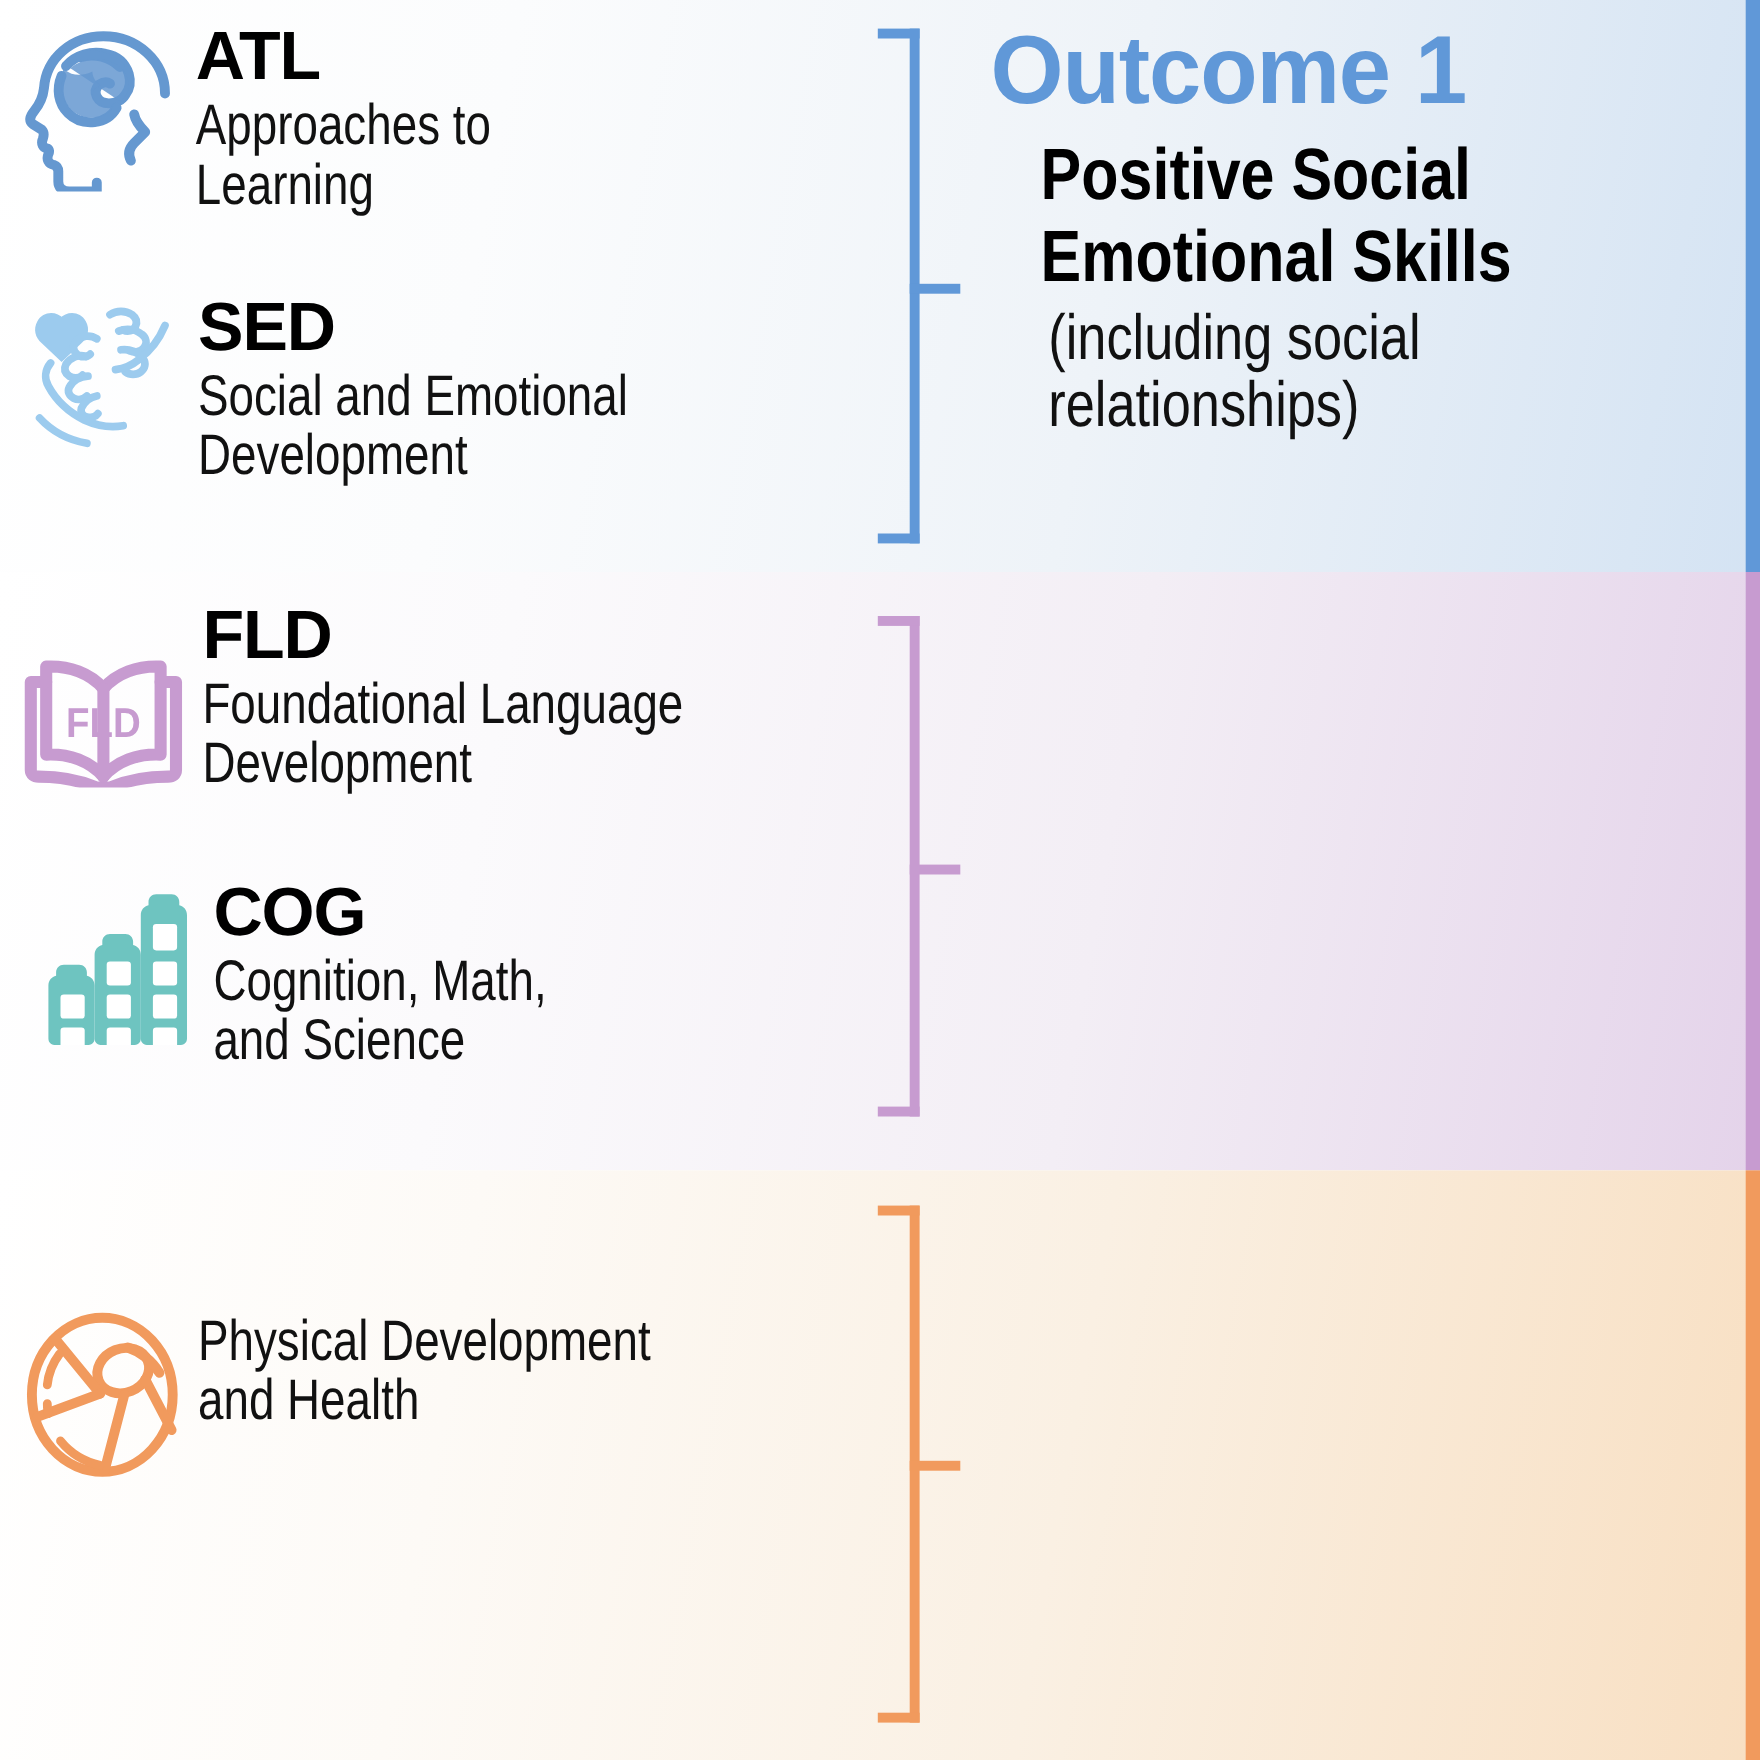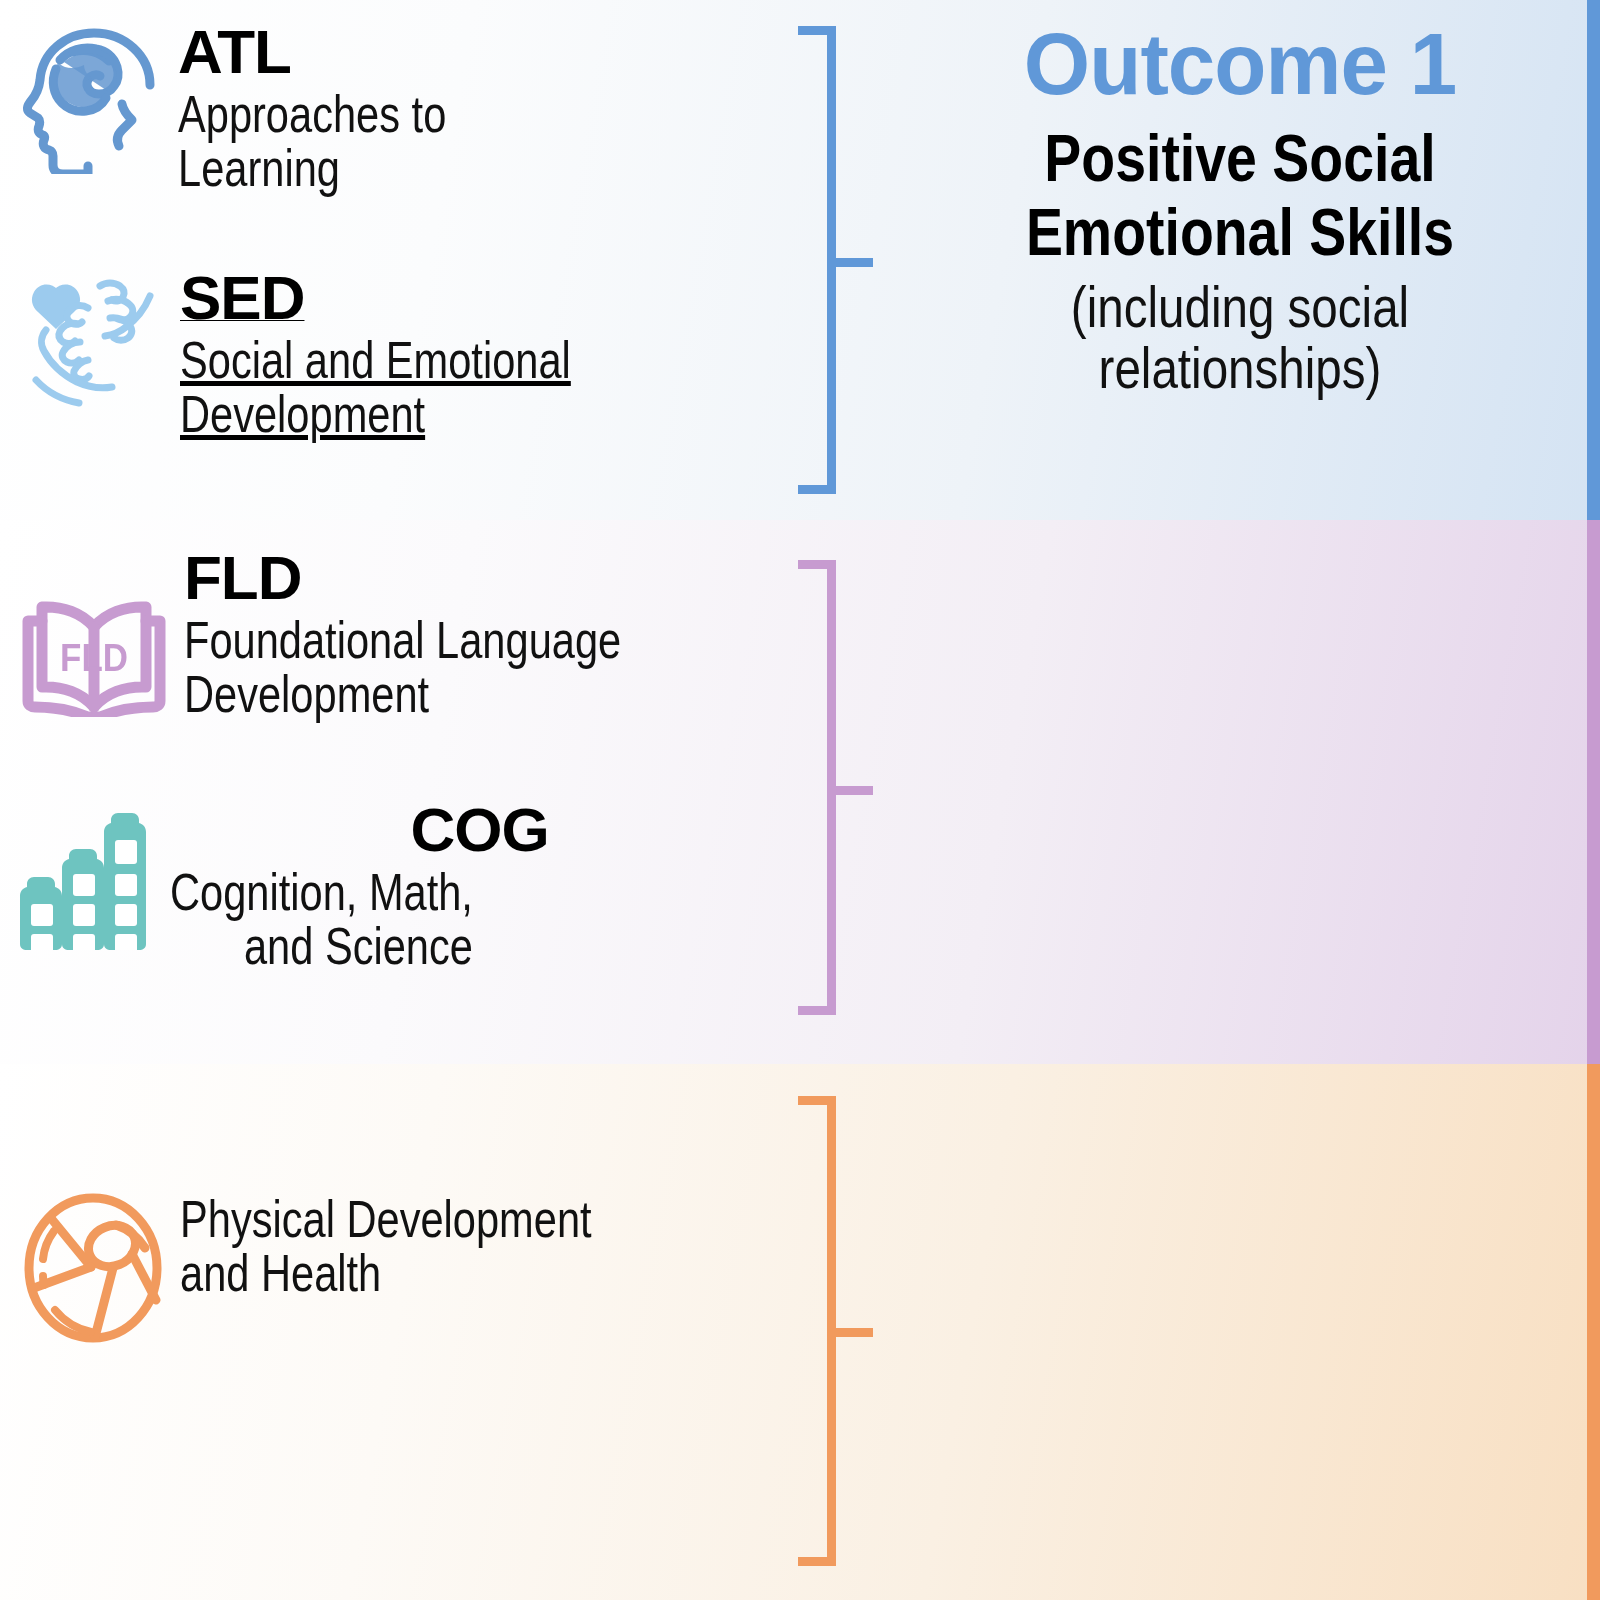"Outcome 1" .outcome { text-align: center -> left }
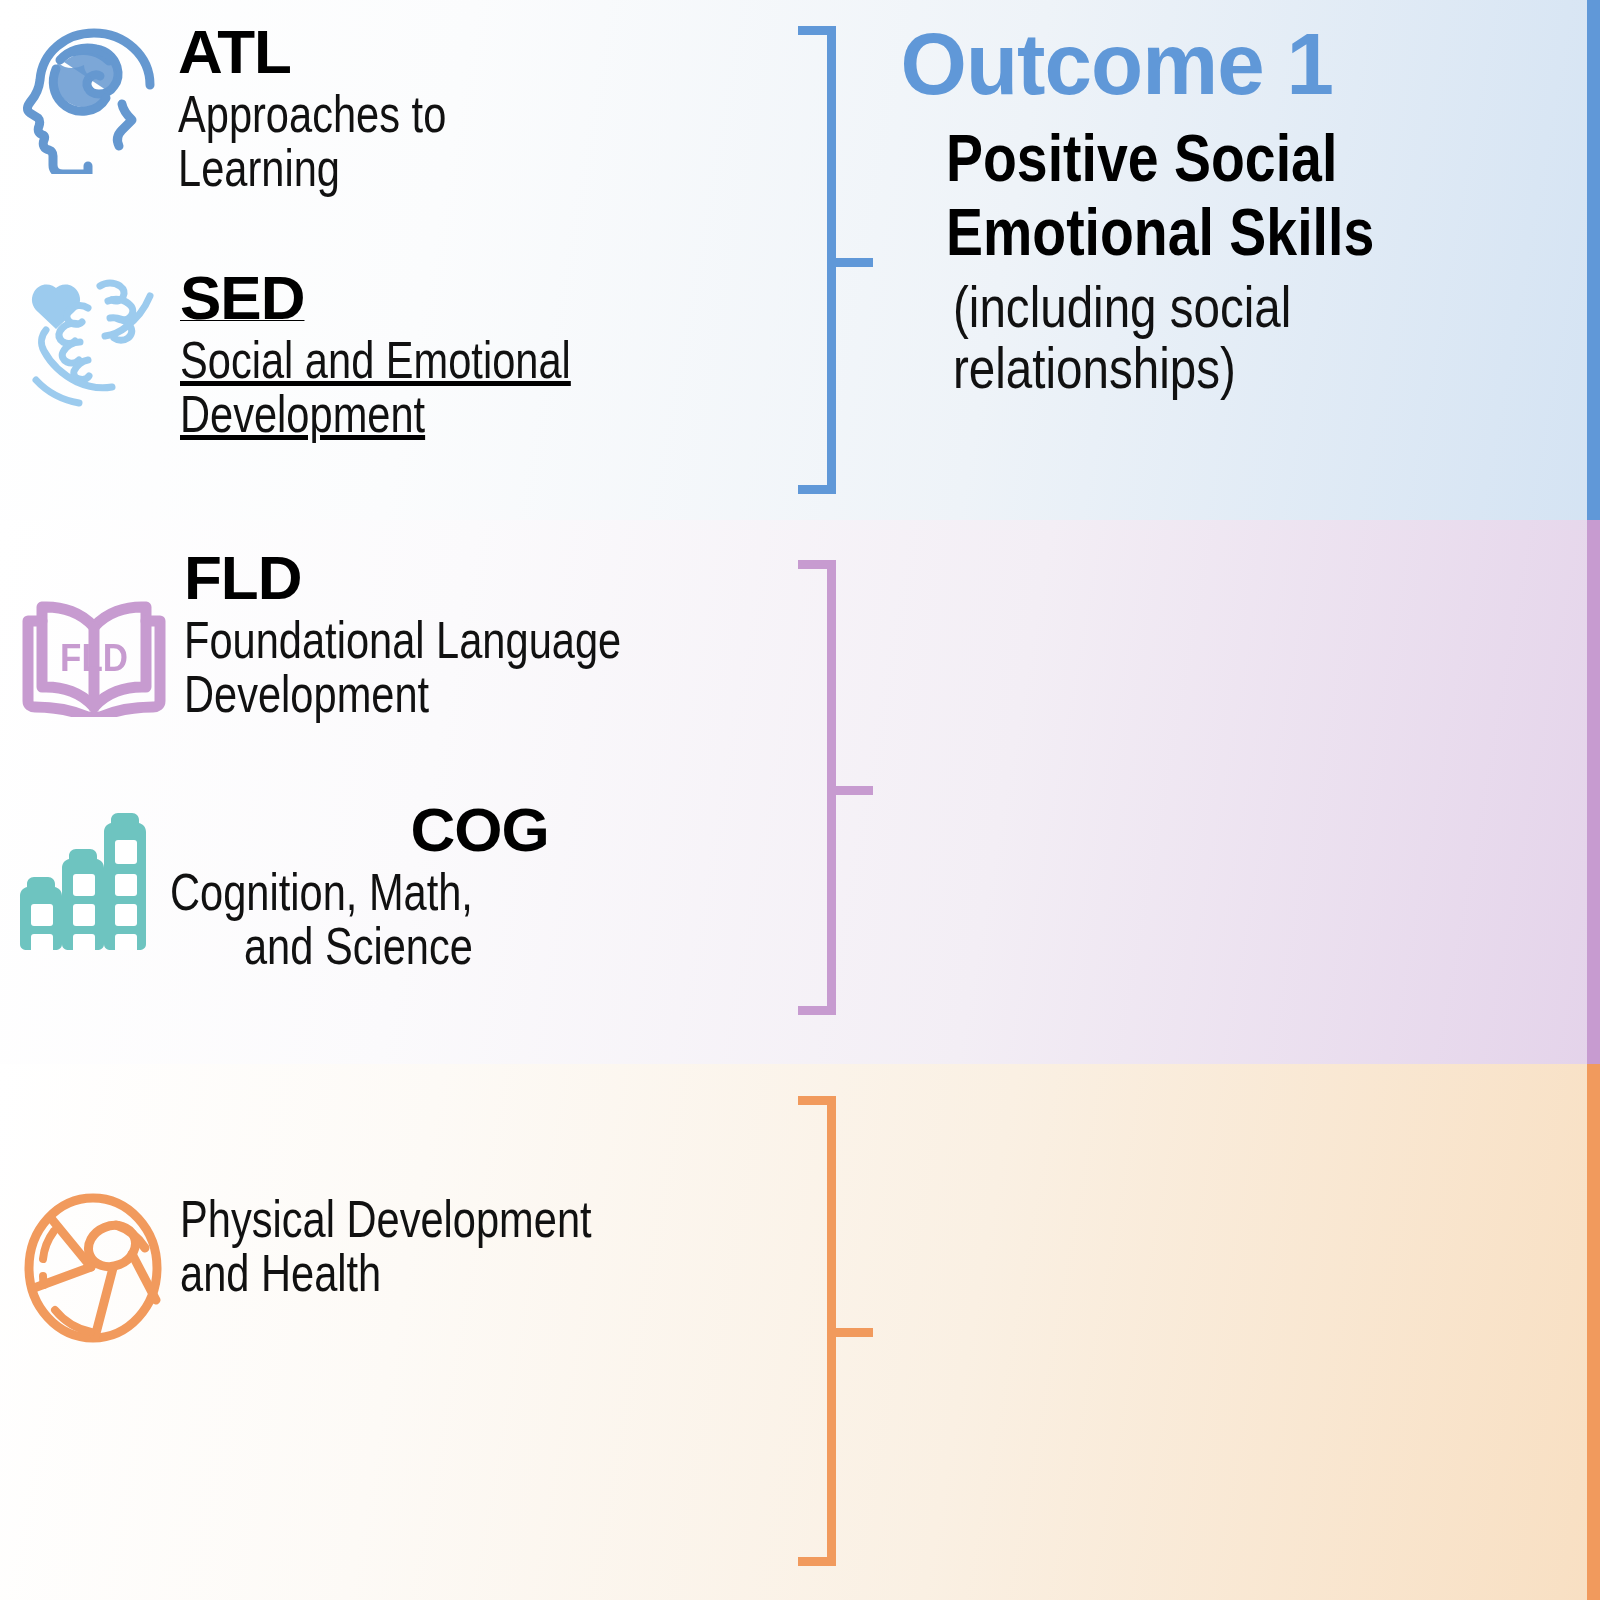"SED" div.domain { text-decoration: underline -> none }
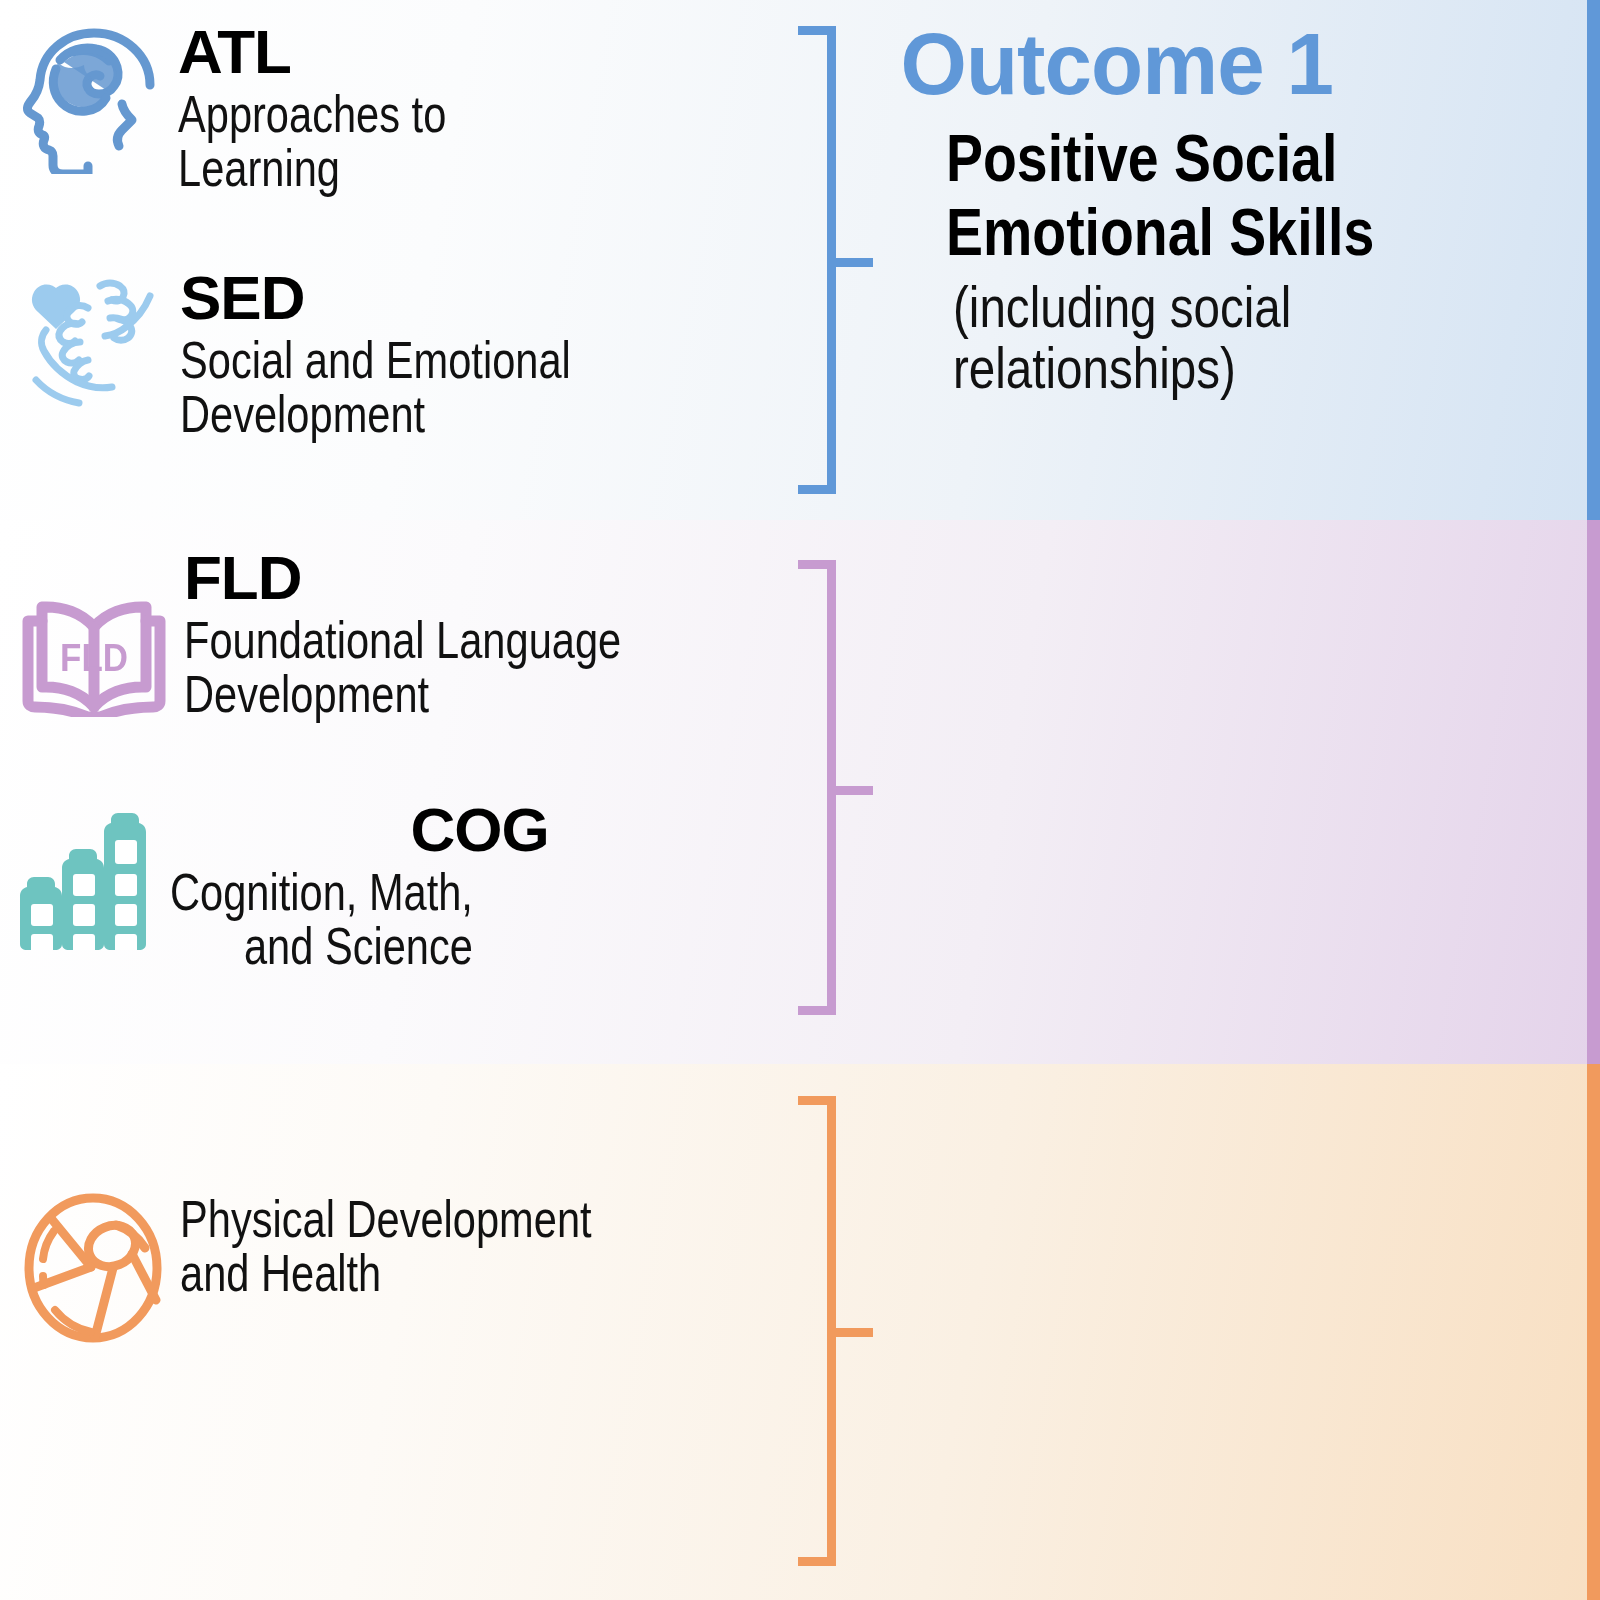"COG" div.domain { left: 0 -> 24px; text-align: right -> none }
